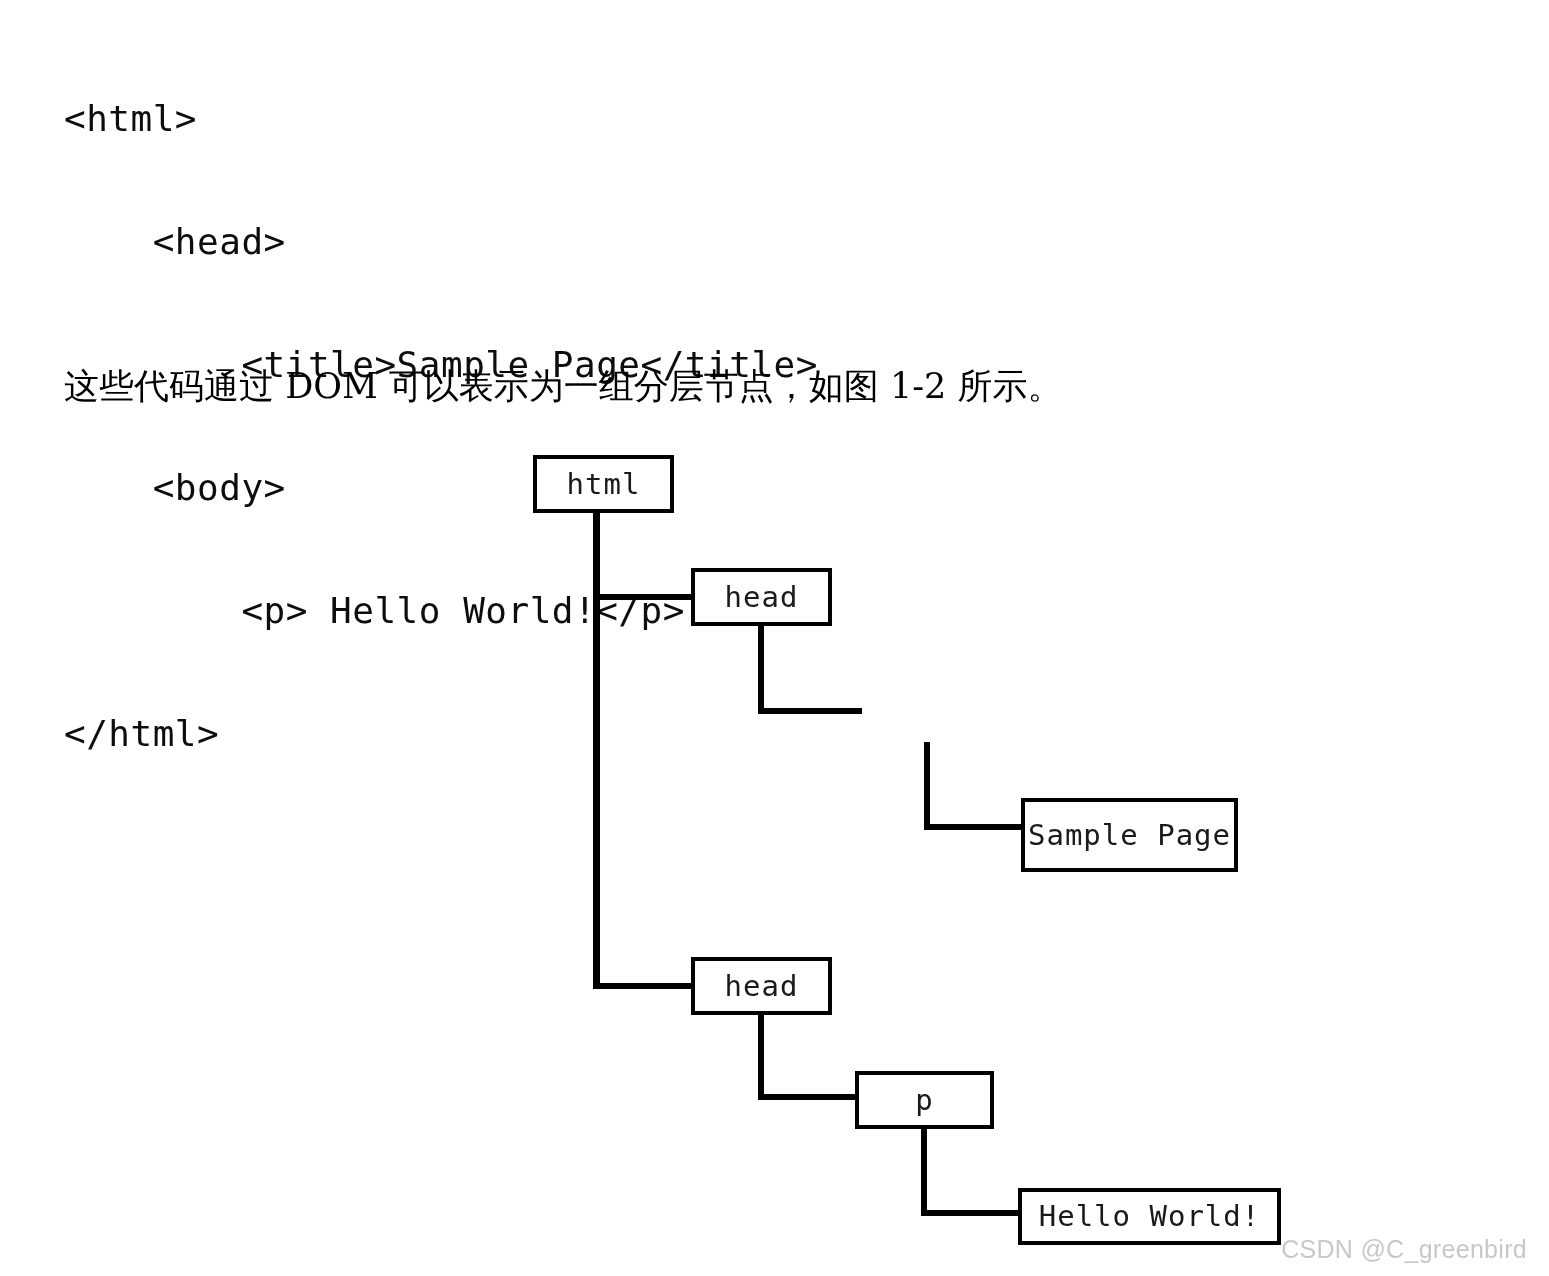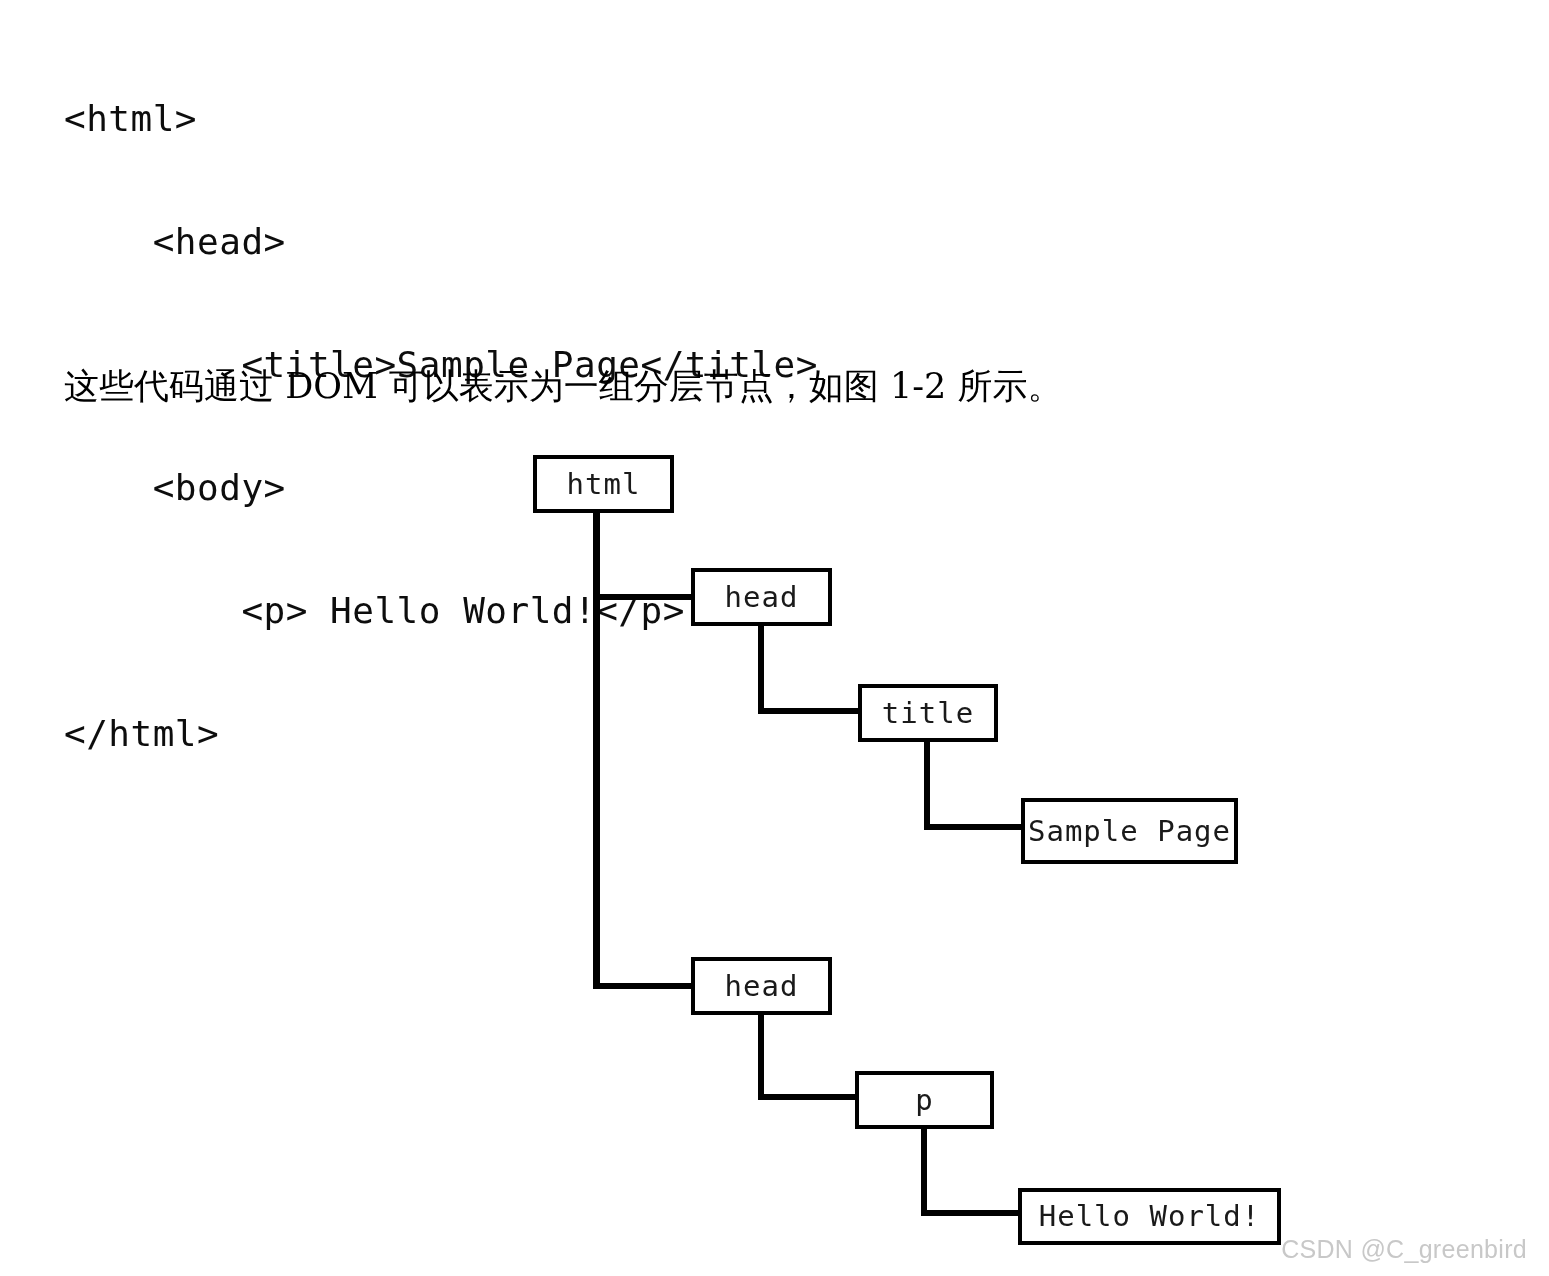"title" div.node-box { html: <div> <span>title</span> </div> -> none }
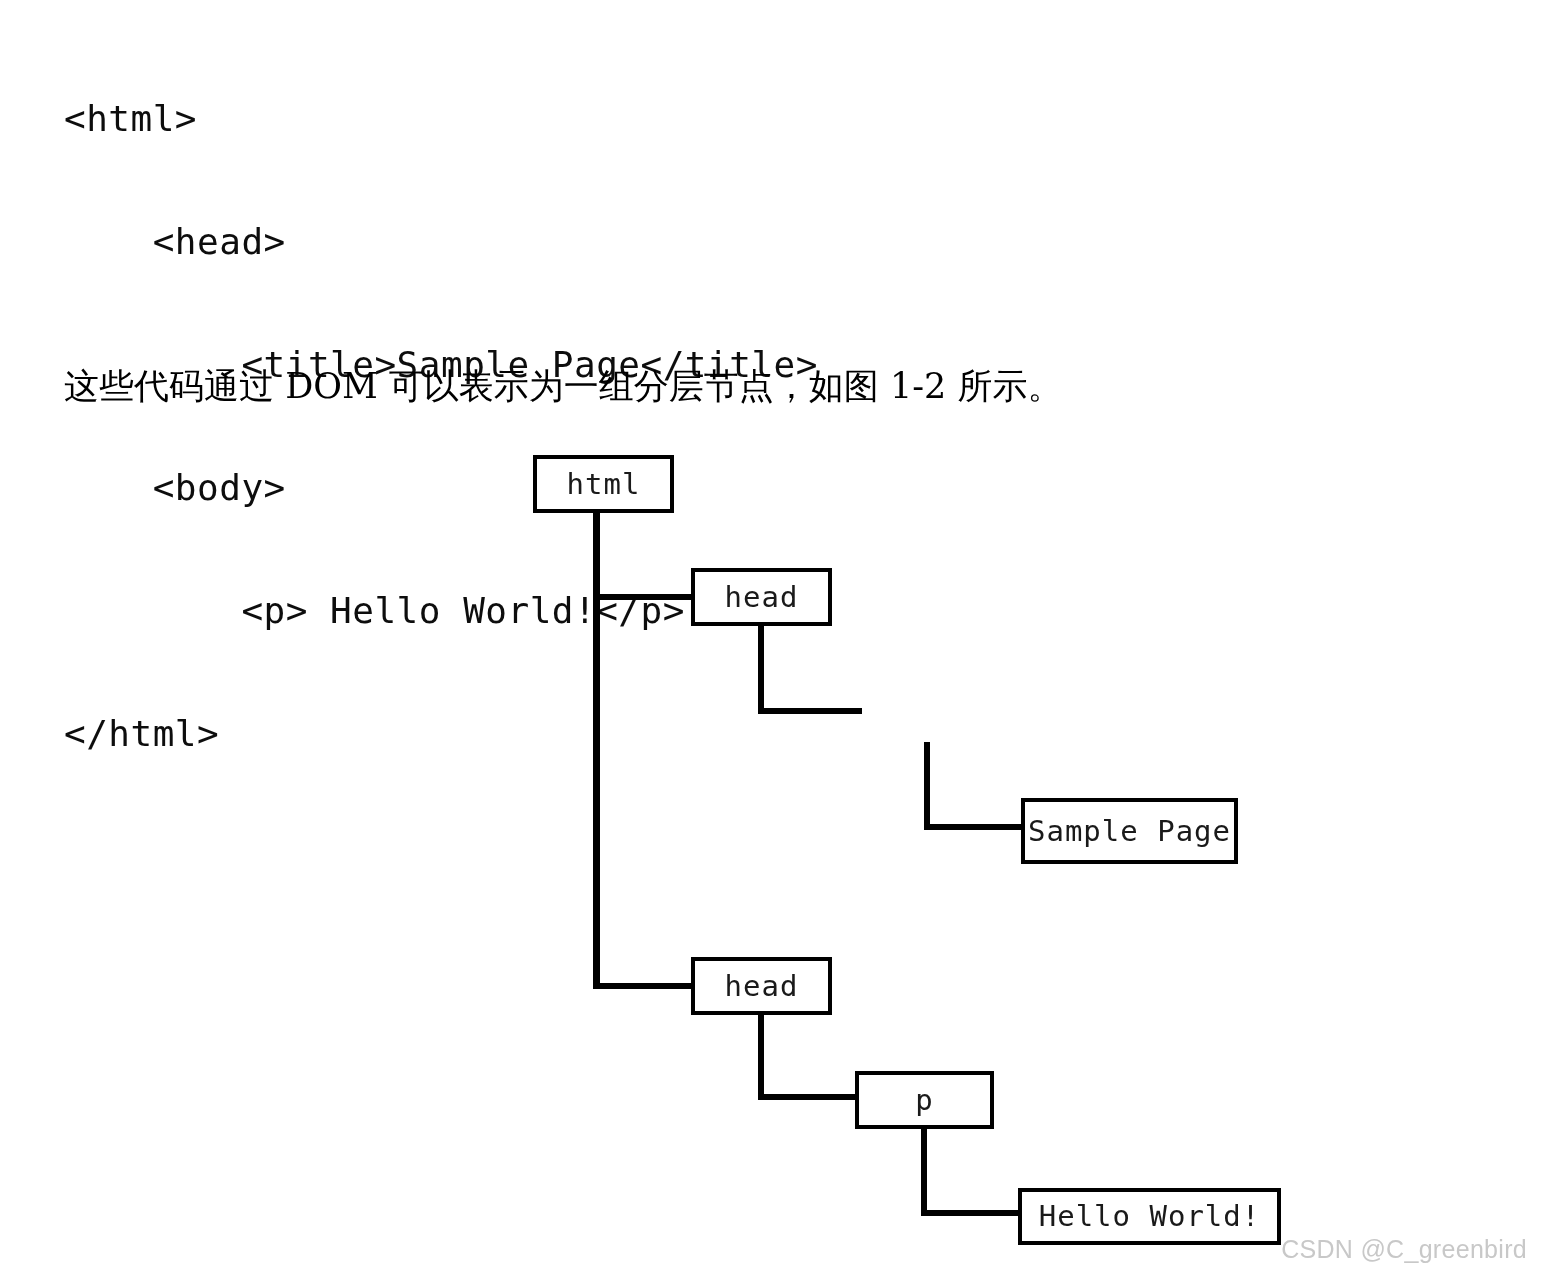"Sample Page" div.node-box { height: 66px -> 74px }
